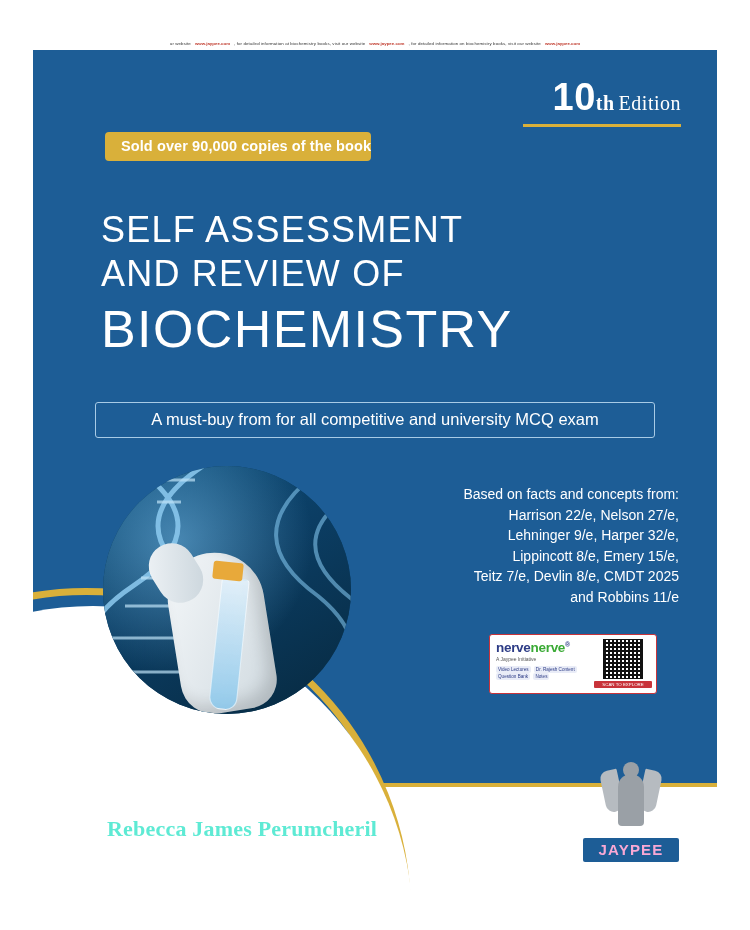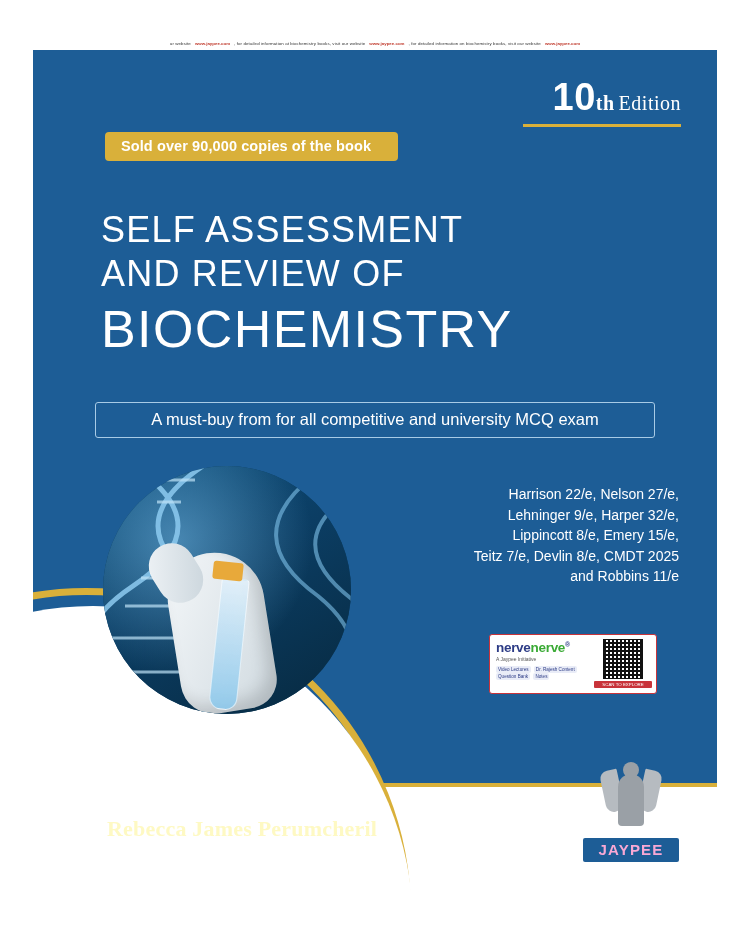"Sold over 90,000 copies of" .sold-badge { padding: 6px 27px 7px 16px -> 6px 0 7px 16px }
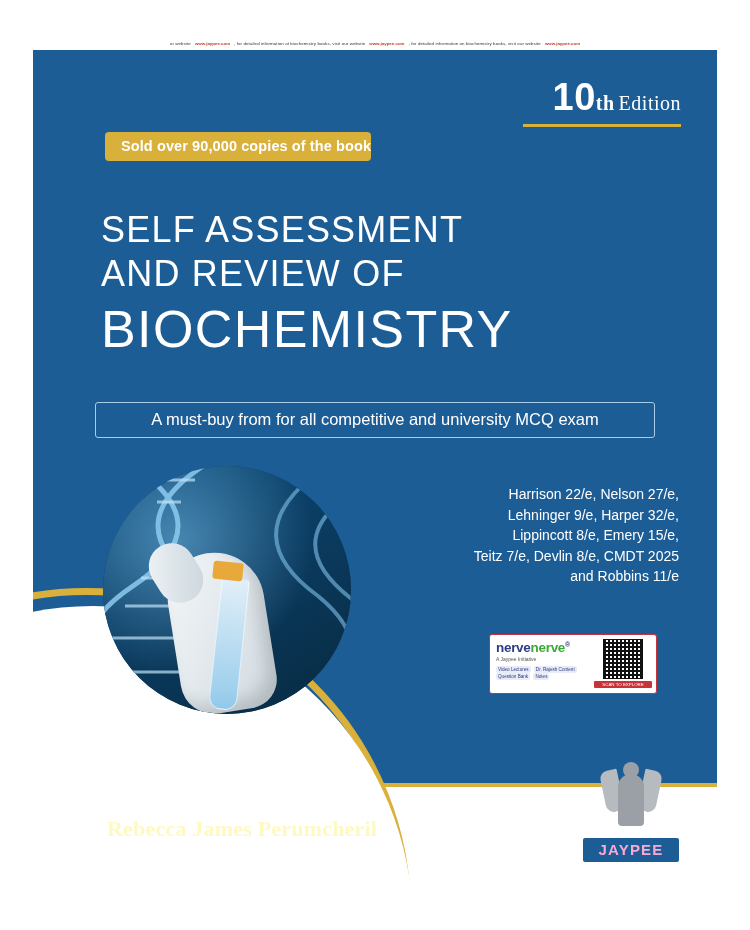"Based on facts and concepts" div { html: none -> <div>Based on facts and concepts from:</div> }
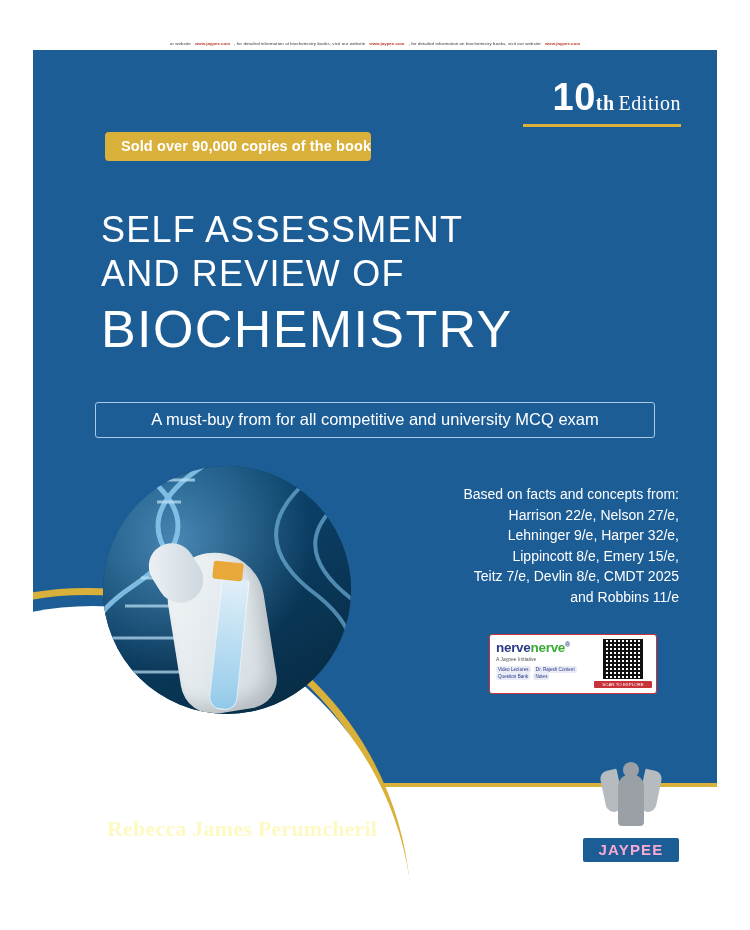"Rebecca James Perumcheril" .author { color: #fef9c3 -> #5eead4 }
